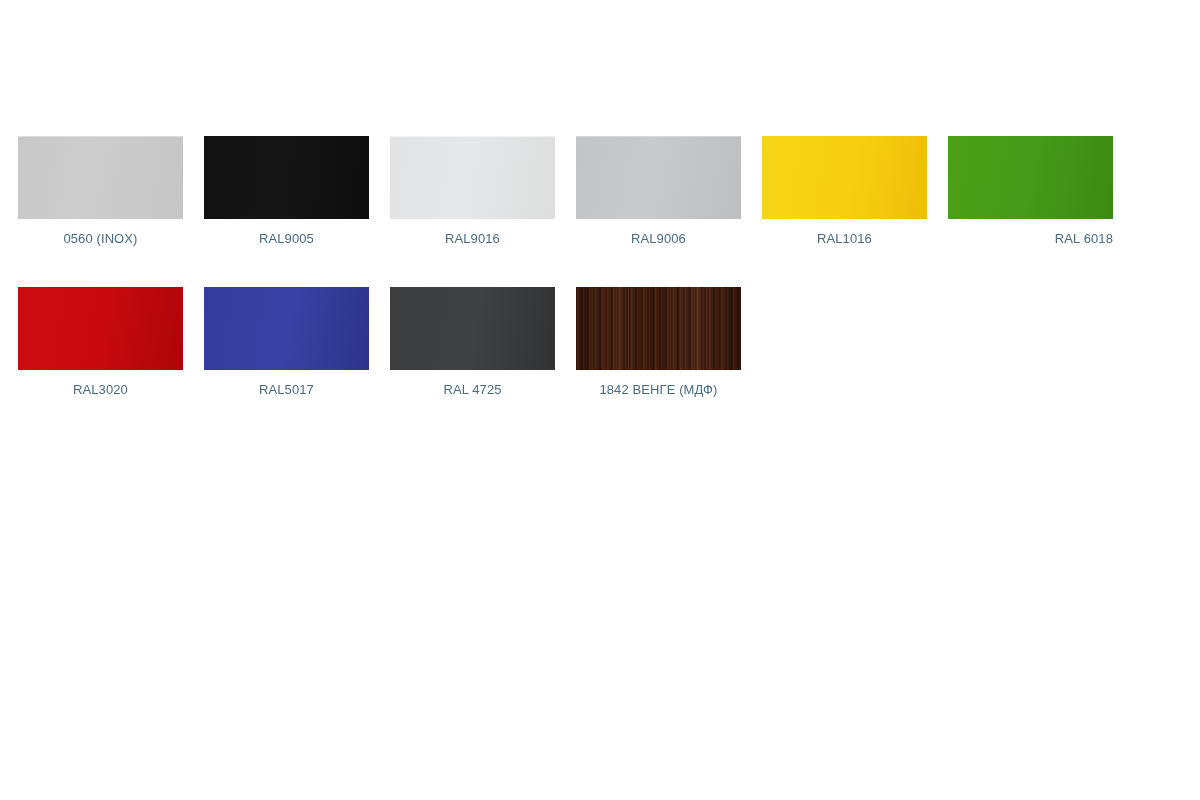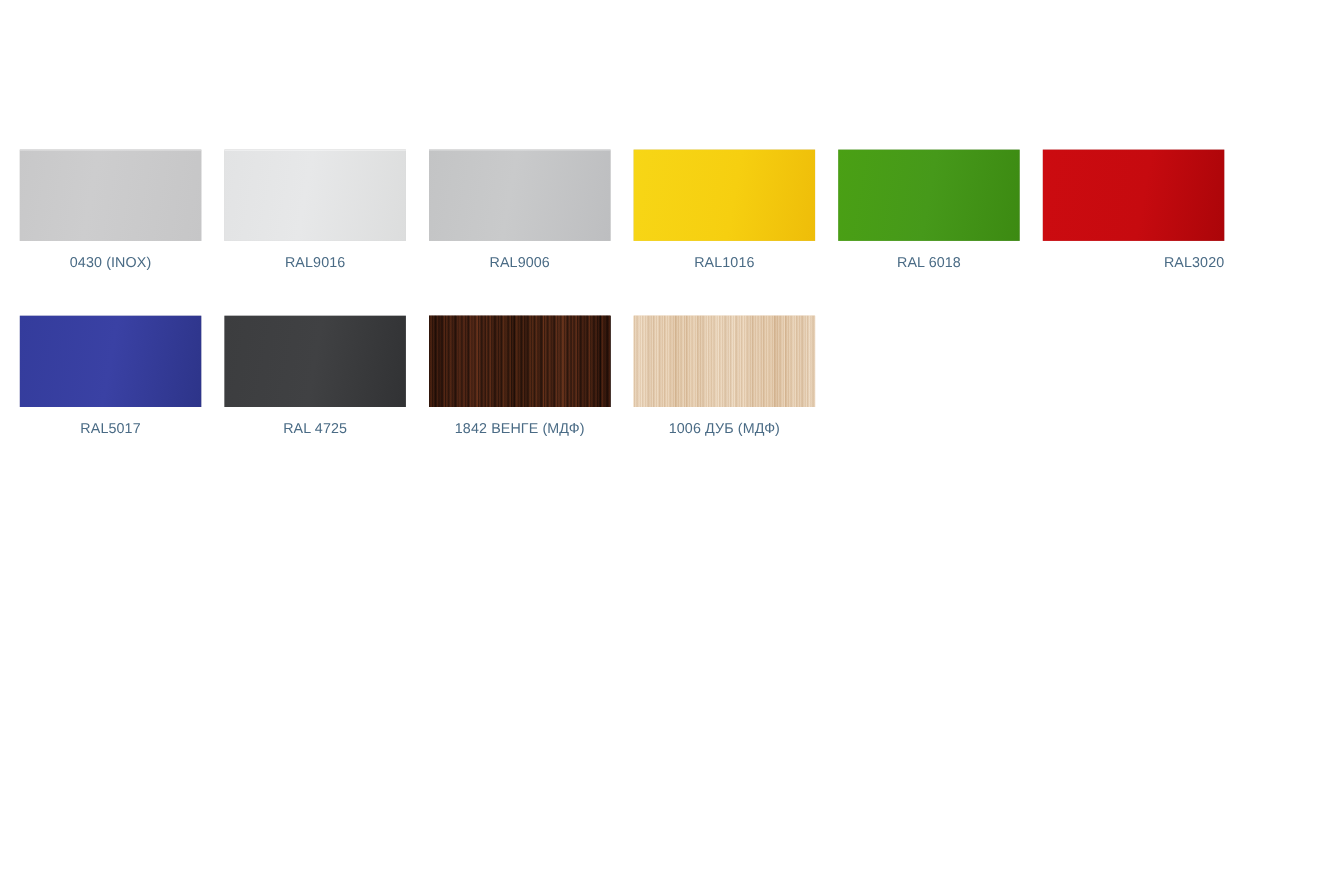"0430 (INOX)" div.swatch-label { text: 0430 -> 0560 }
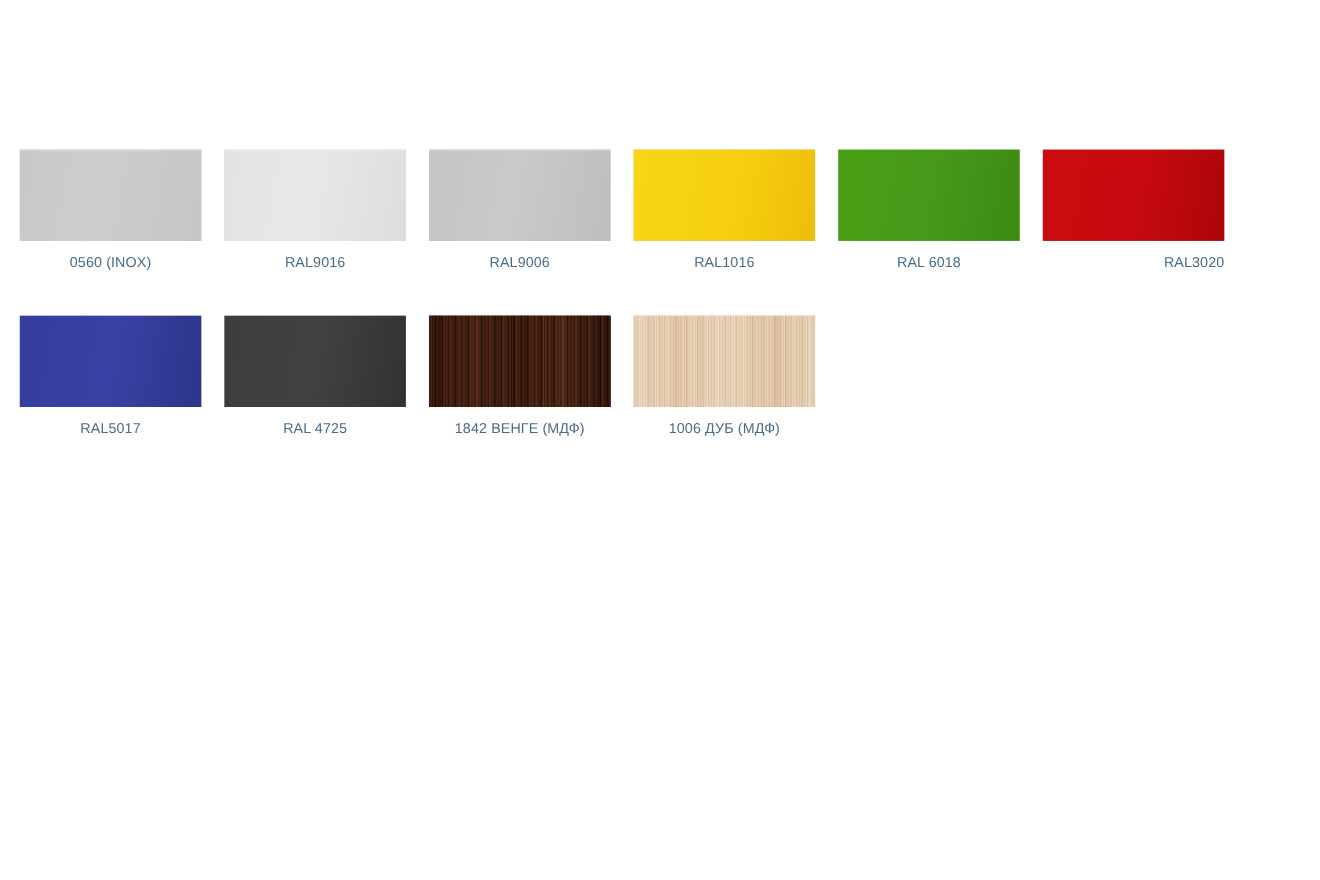"RAL9005" div.swatch-cell { html: none -> <div> <div></div> <div>RAL9005</div> </div> }
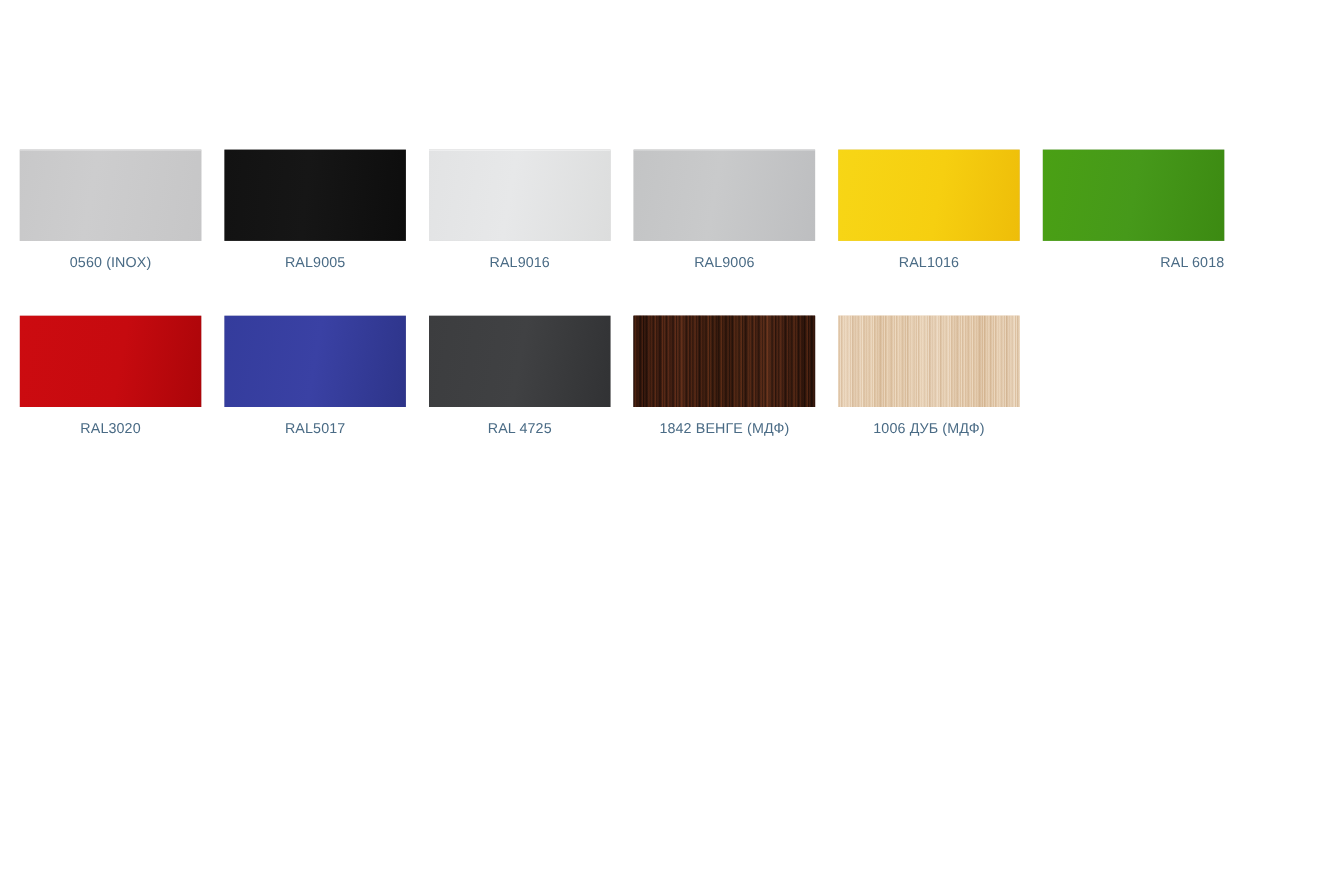"1006 ДУБ (МДФ)" div.swatch-cell { html: <div> <div></div> <div>1006 ДУБ (МДФ)</div> </div> -> none }
